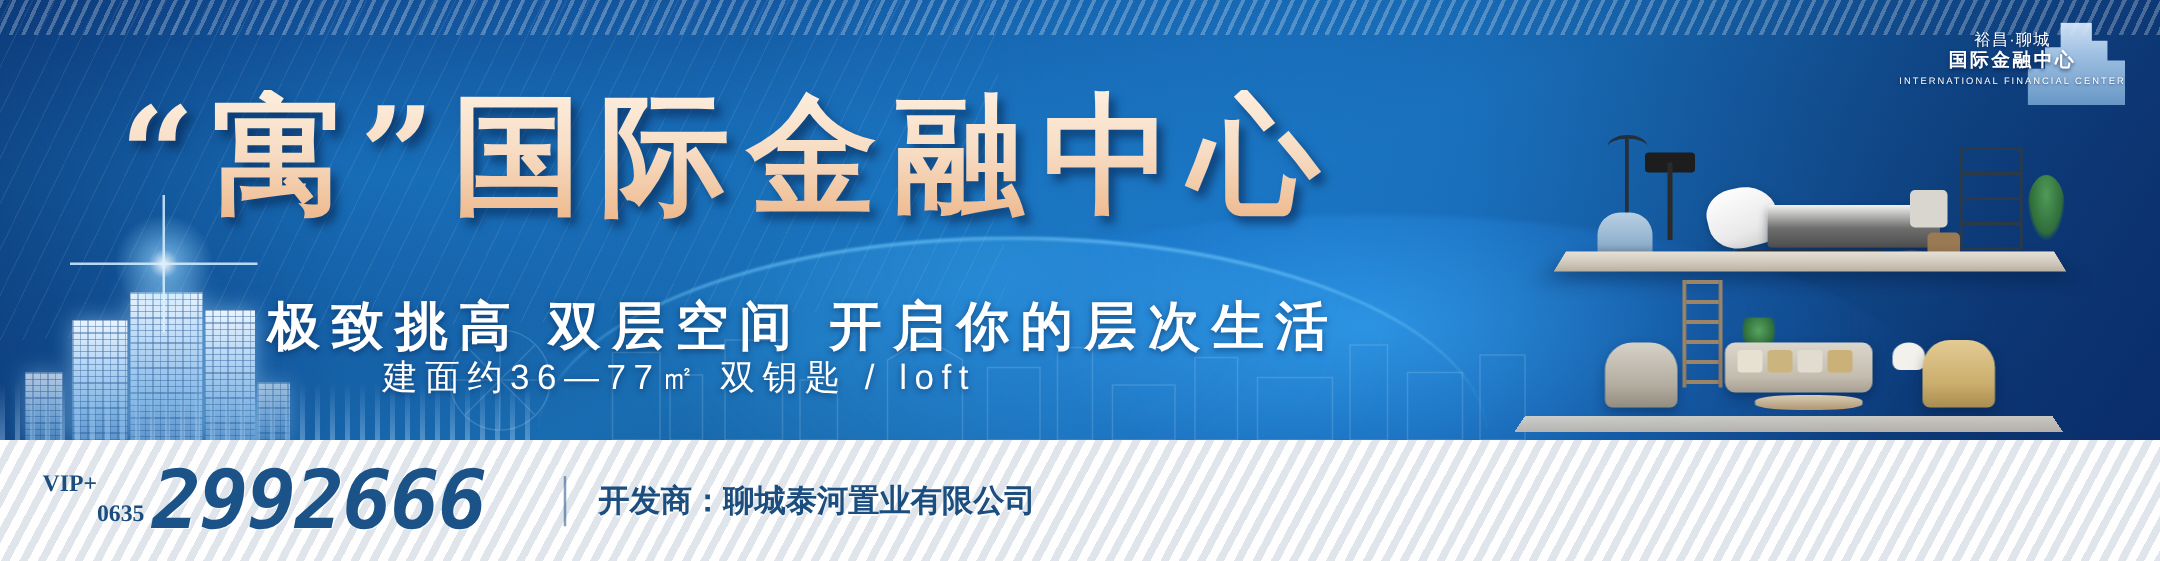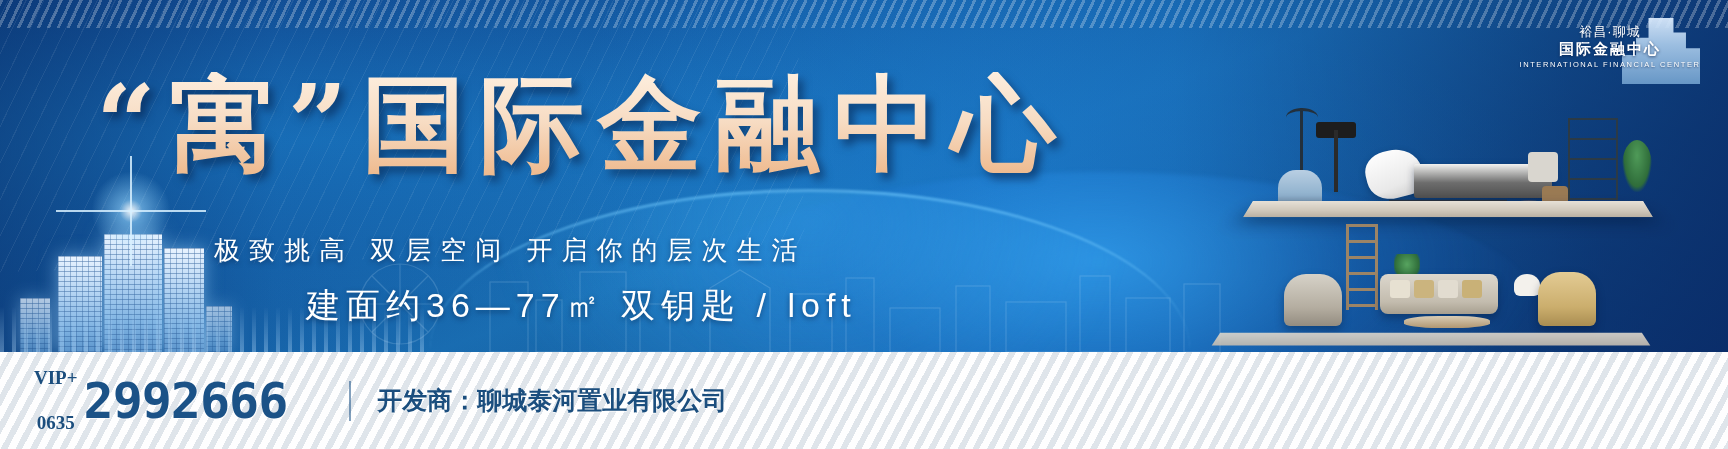"极致挑高 双层空间 开启你的层次生活" .sub1 { font-size: 26px -> 42px; font-weight: 400 -> 700 }
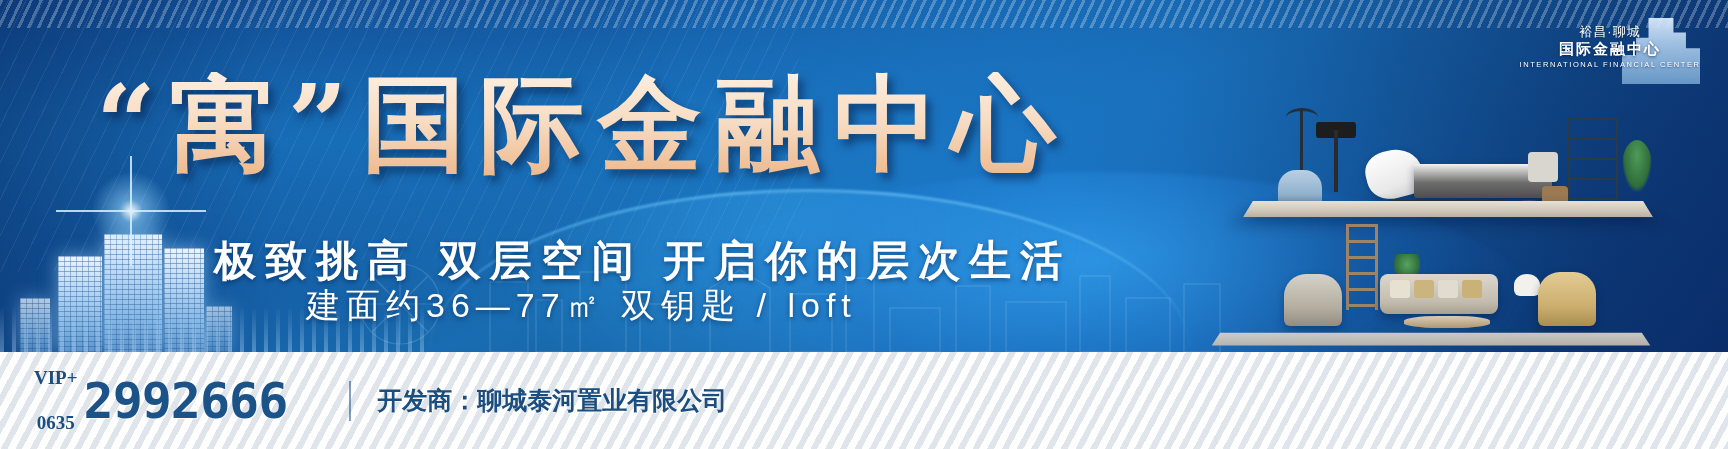"建面约36—77㎡ 双钥匙 / loft" .sub2 { font-size: 34px -> 28px }
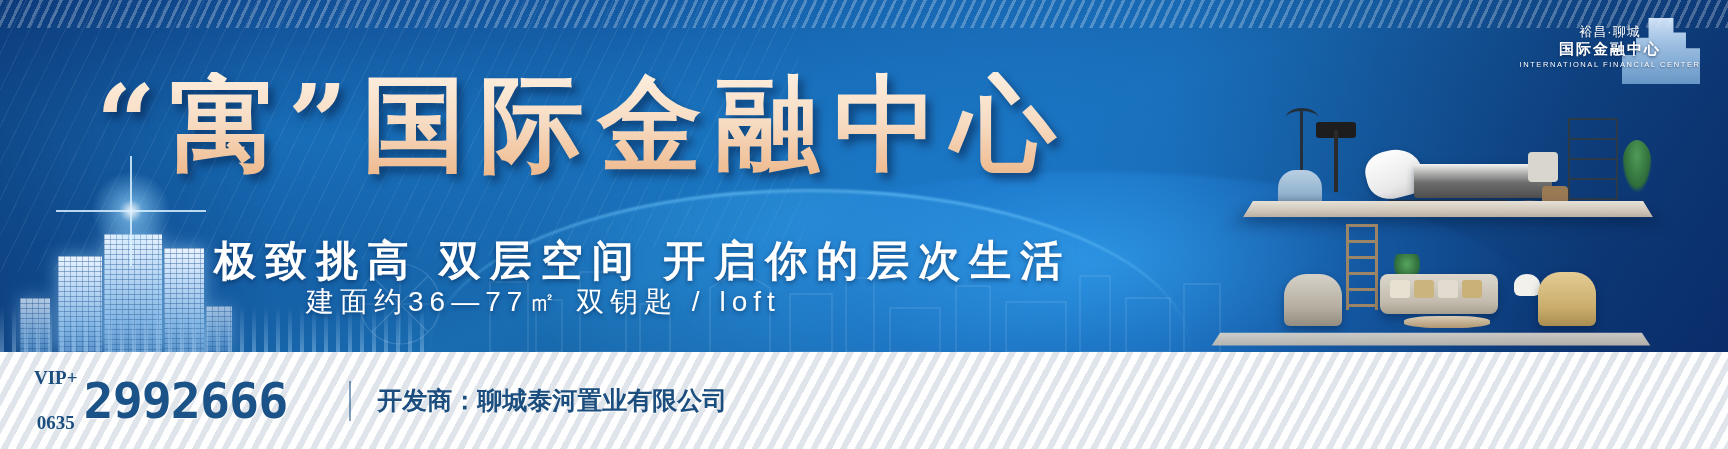"VIP+" .vip-stack { align-items: center -> none; flex-direction: column -> none }
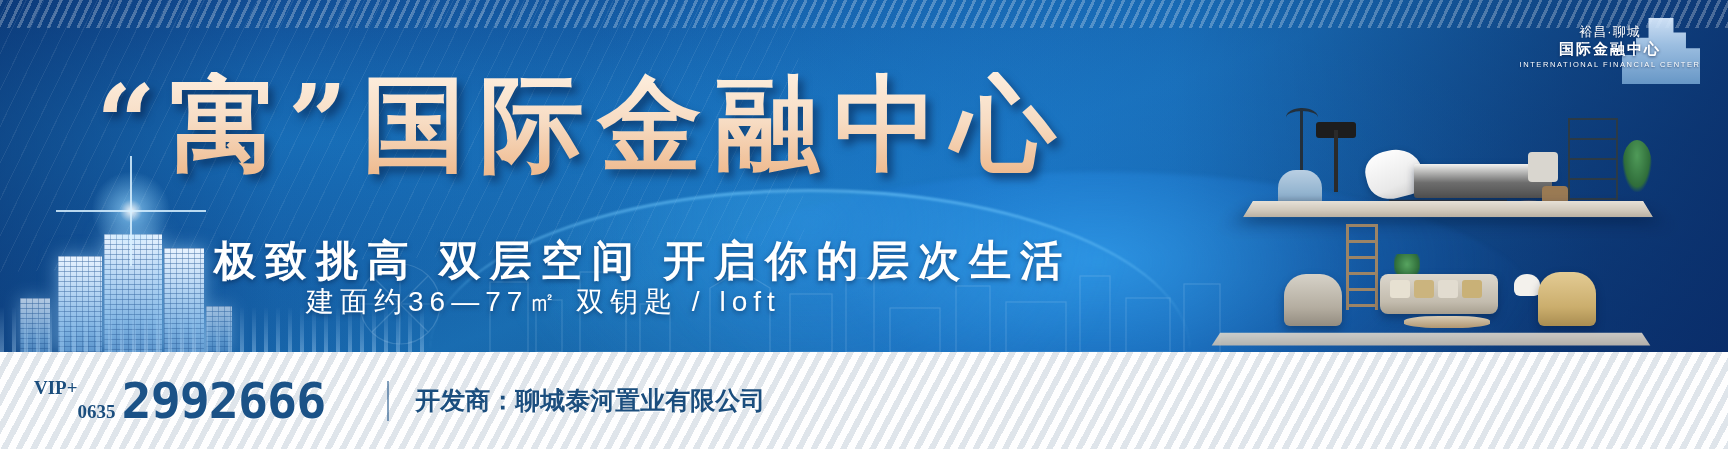"2992666" .phone-num { font-size: 50px -> 65px; font-style: none -> italic }
